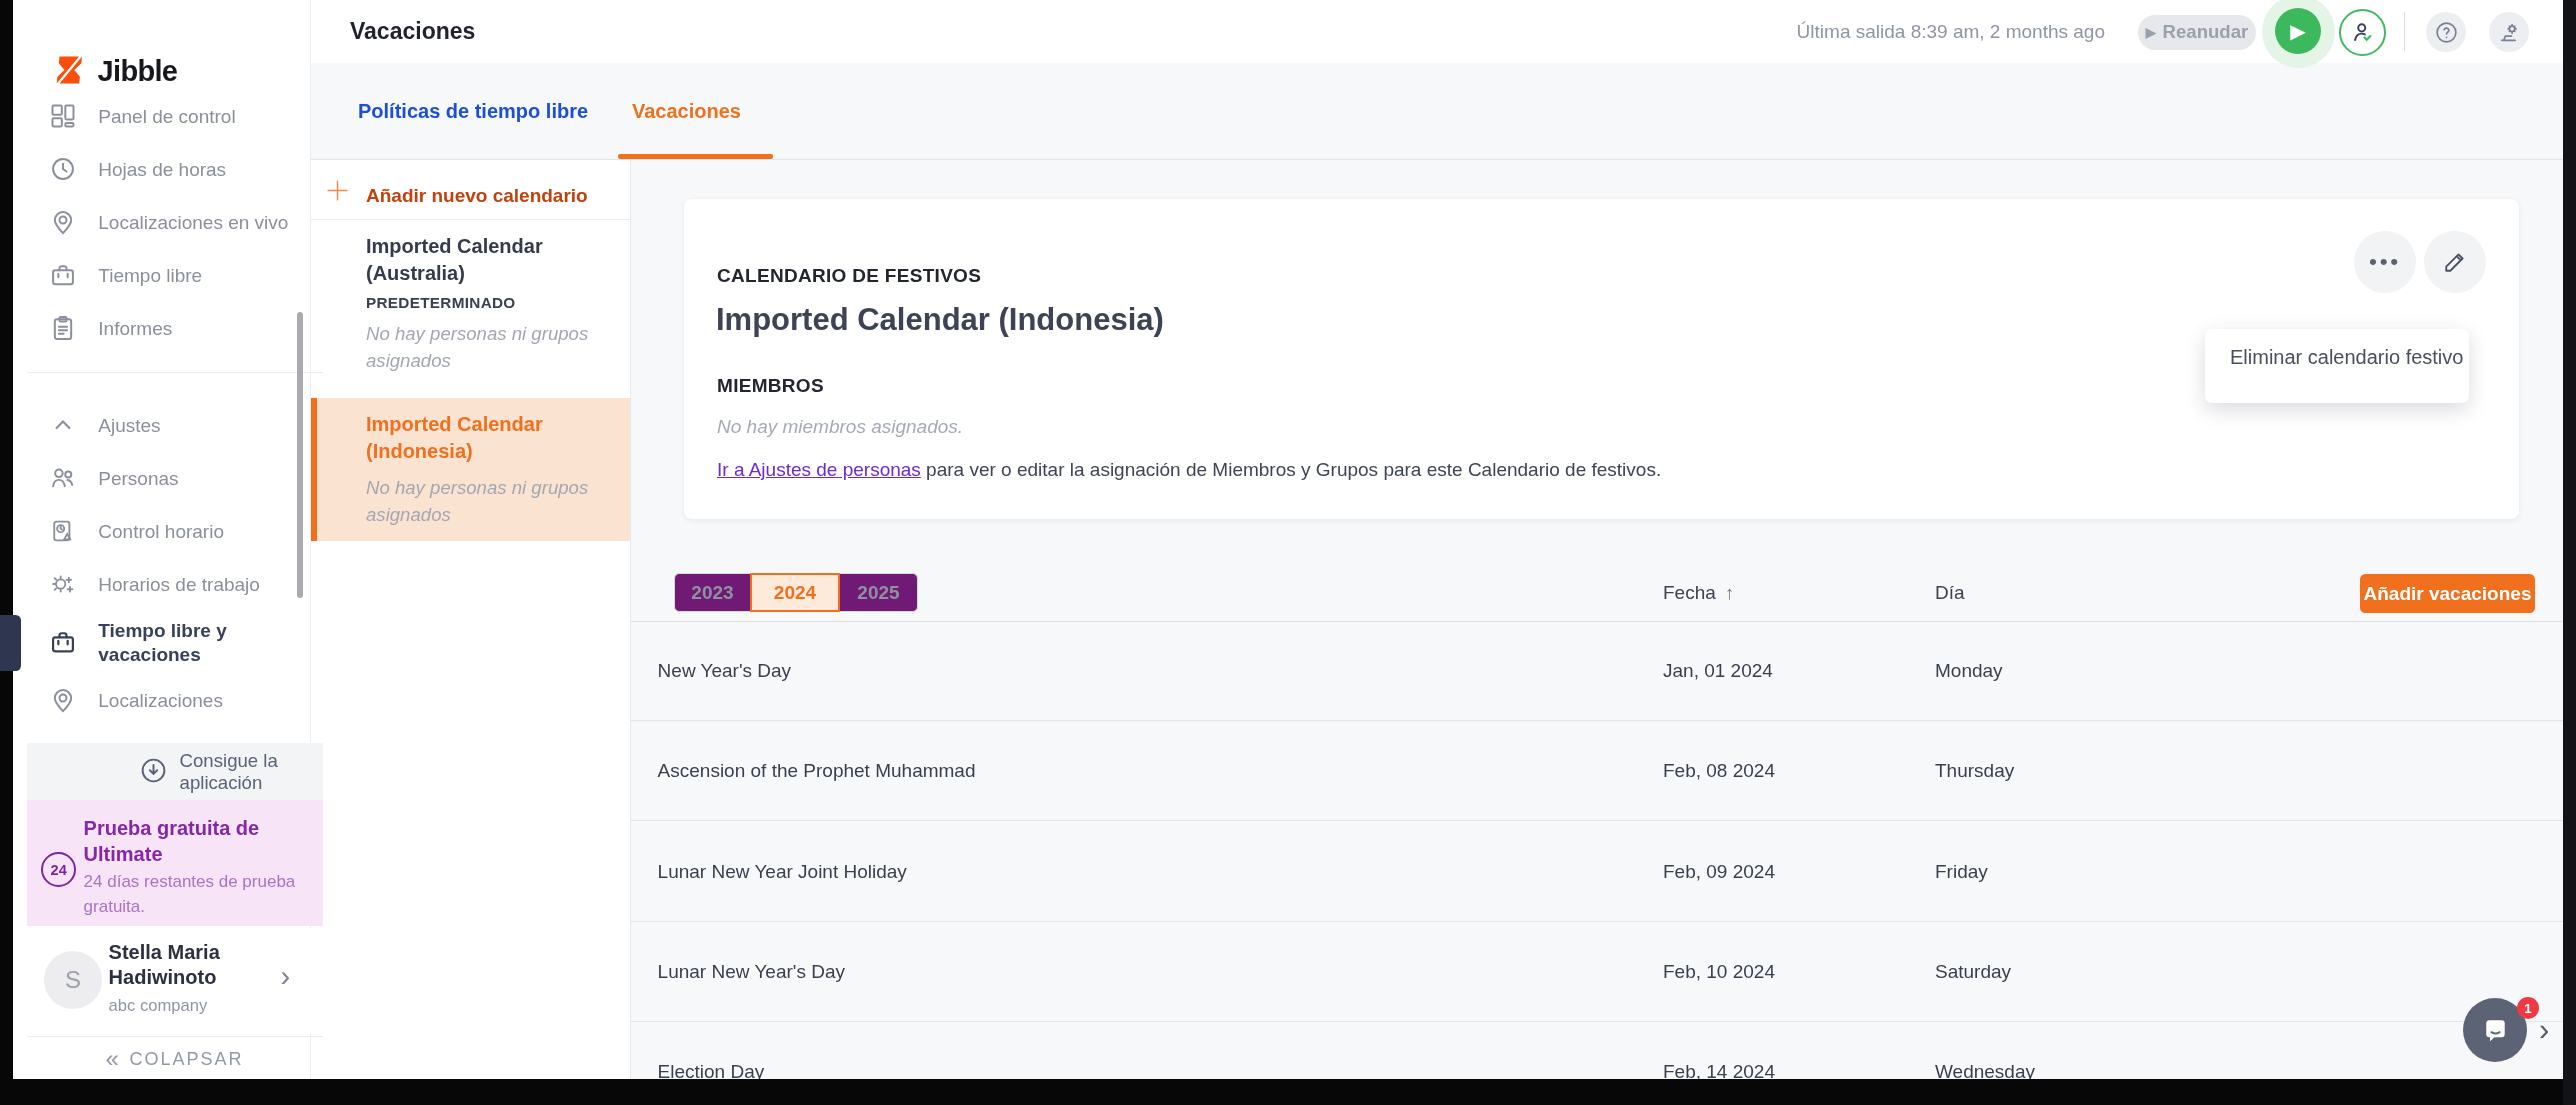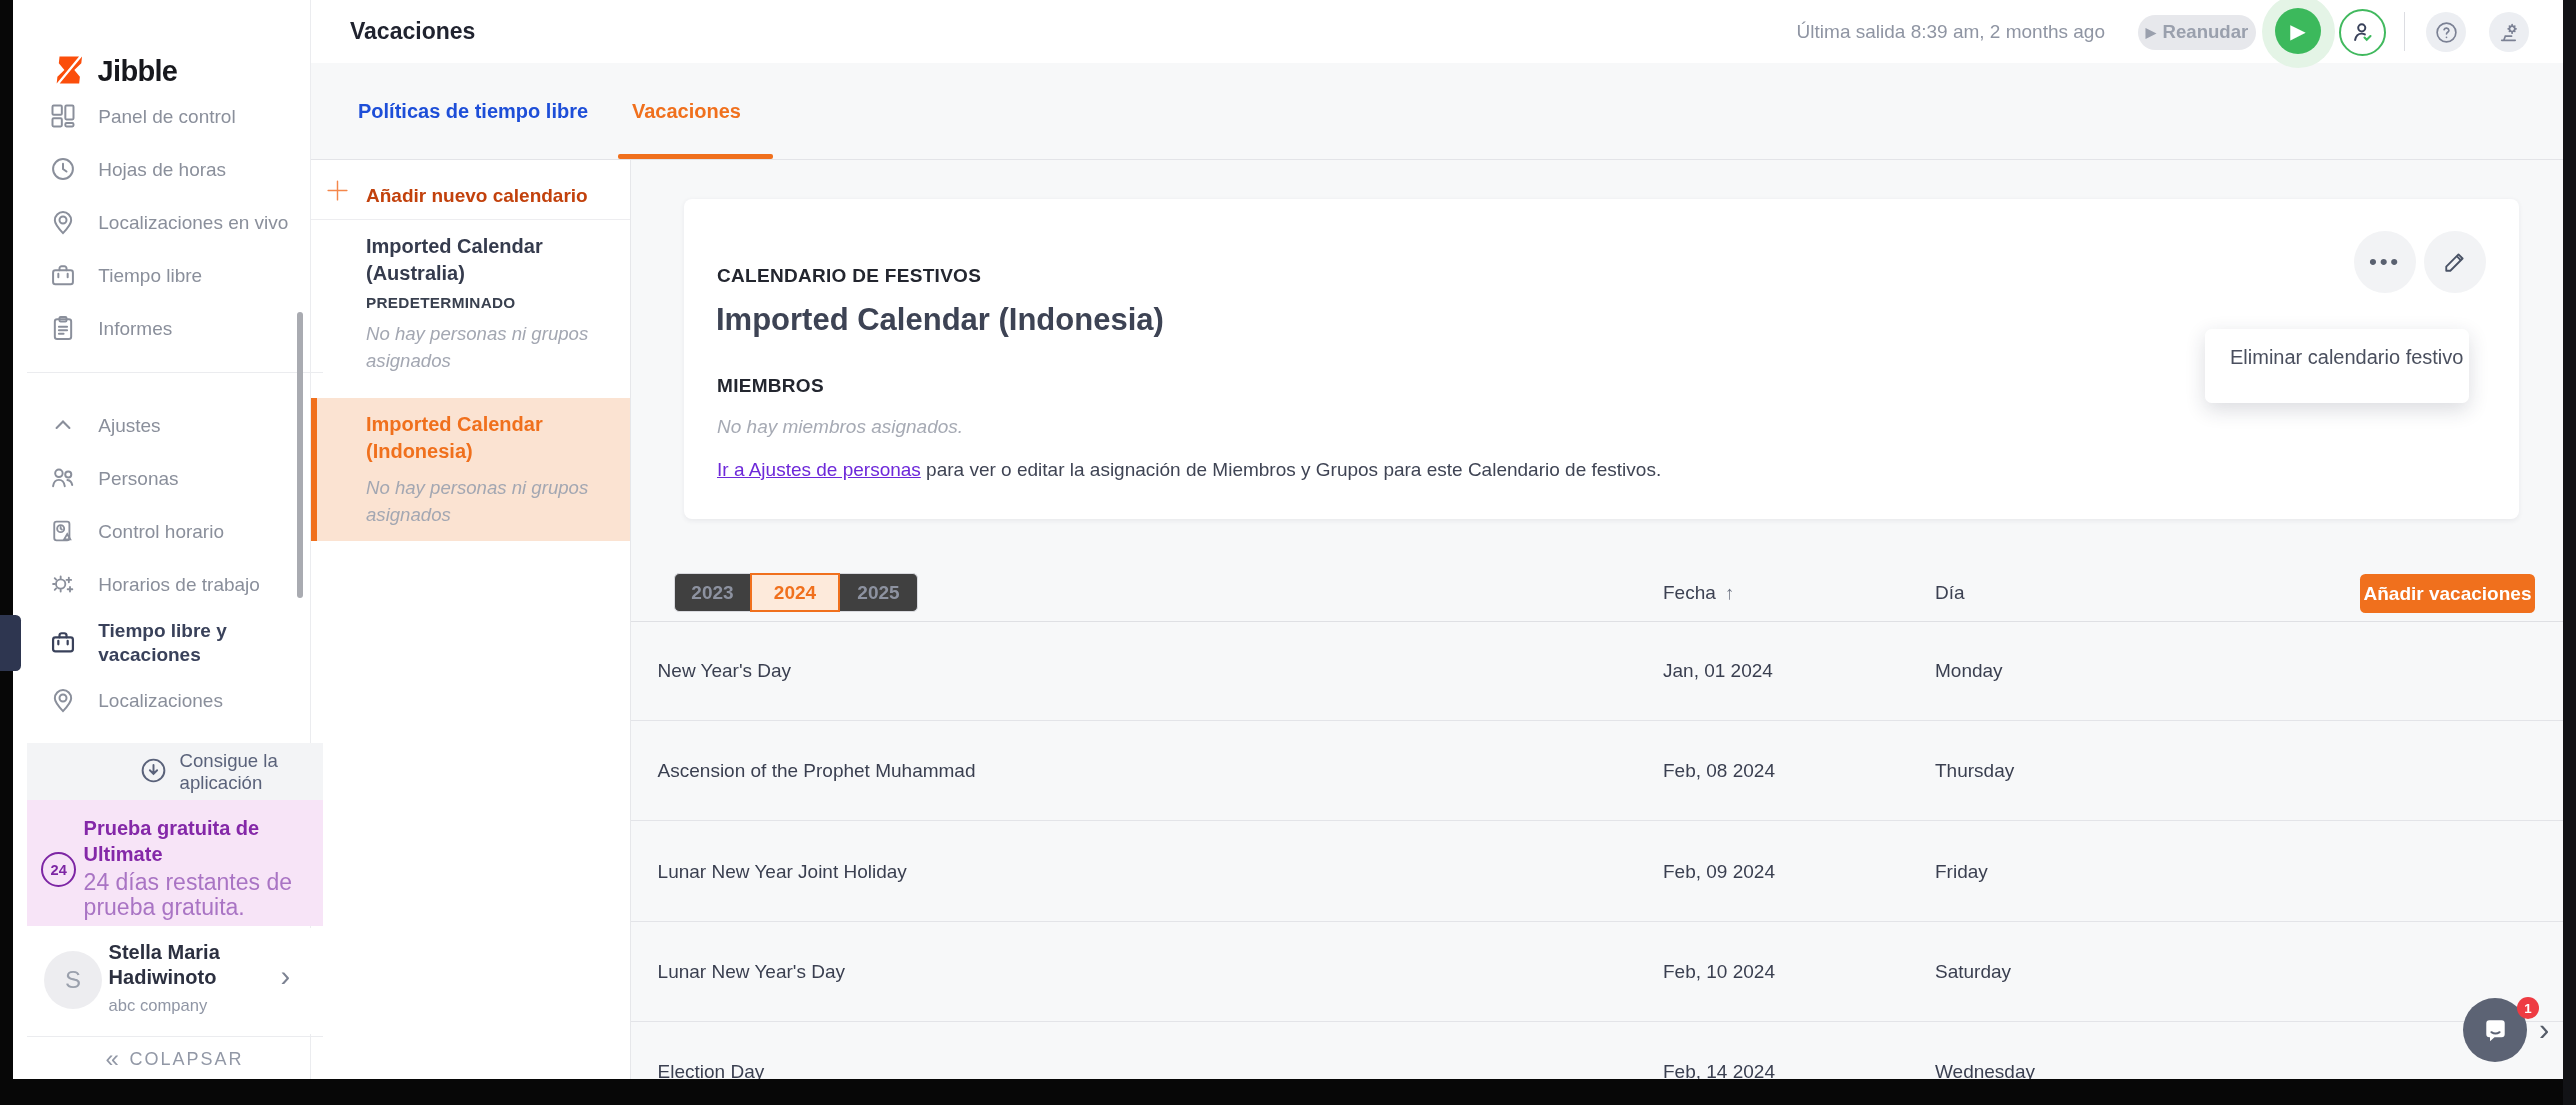"2023" .year-btn { background: #404040 -> #701a75 }
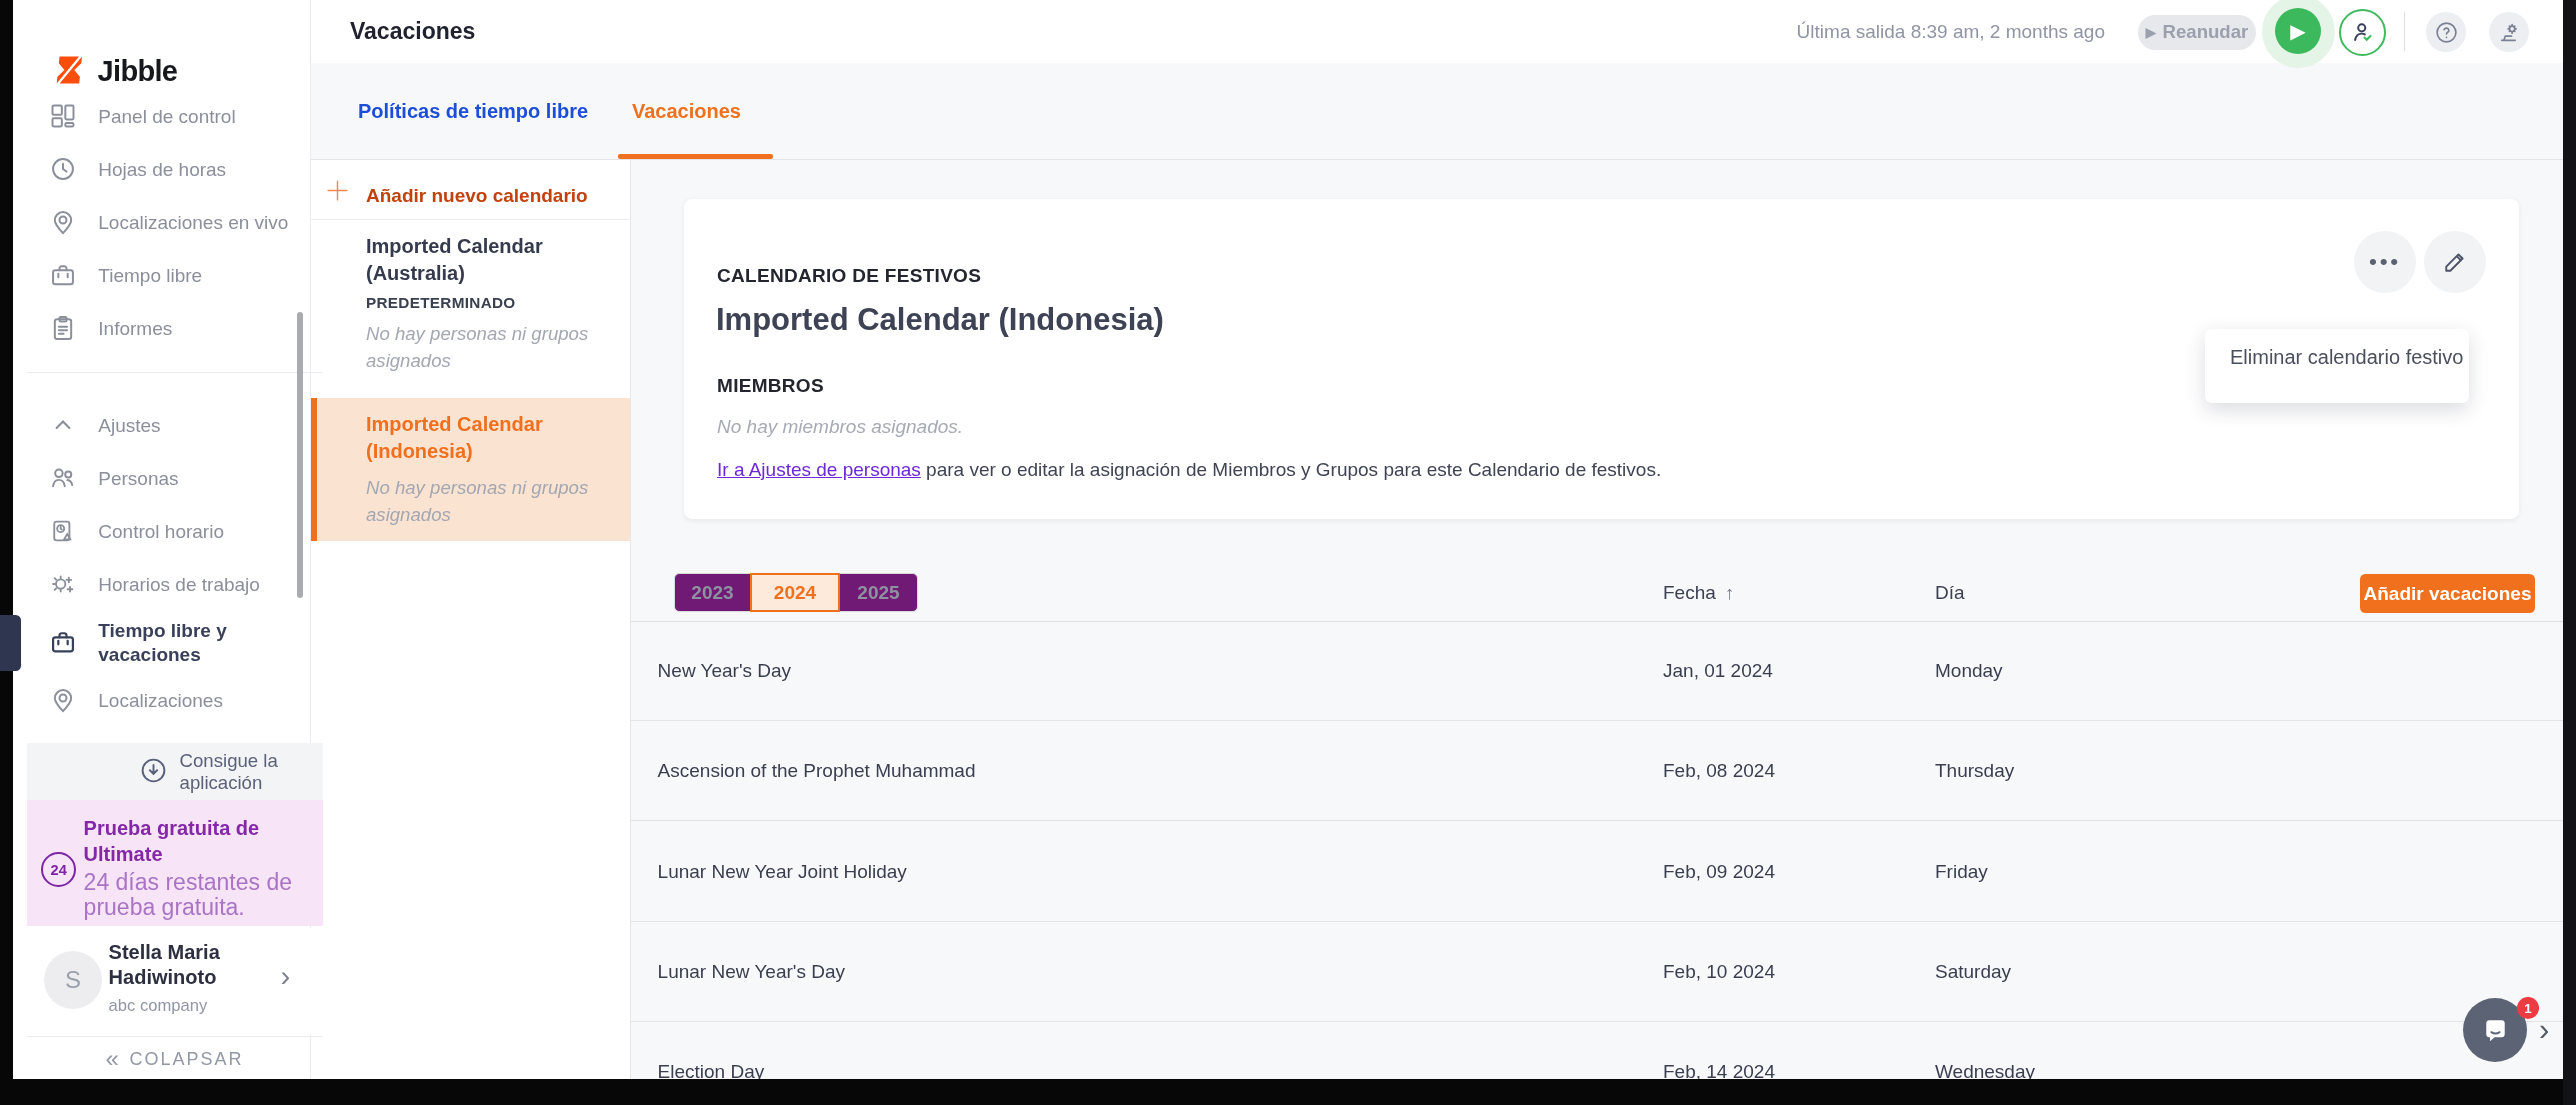"24 días restantes de prueba" .trial-sub { font-size: 23px -> 17px }
